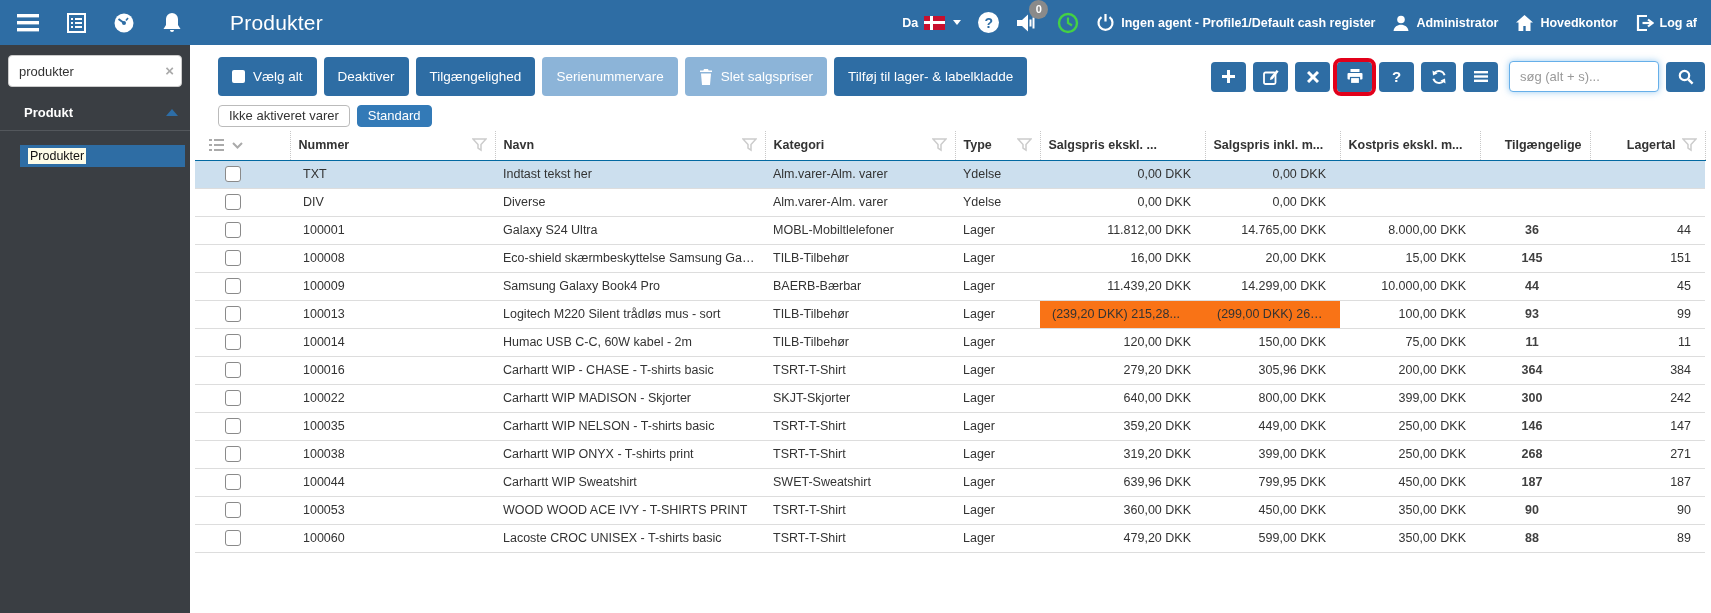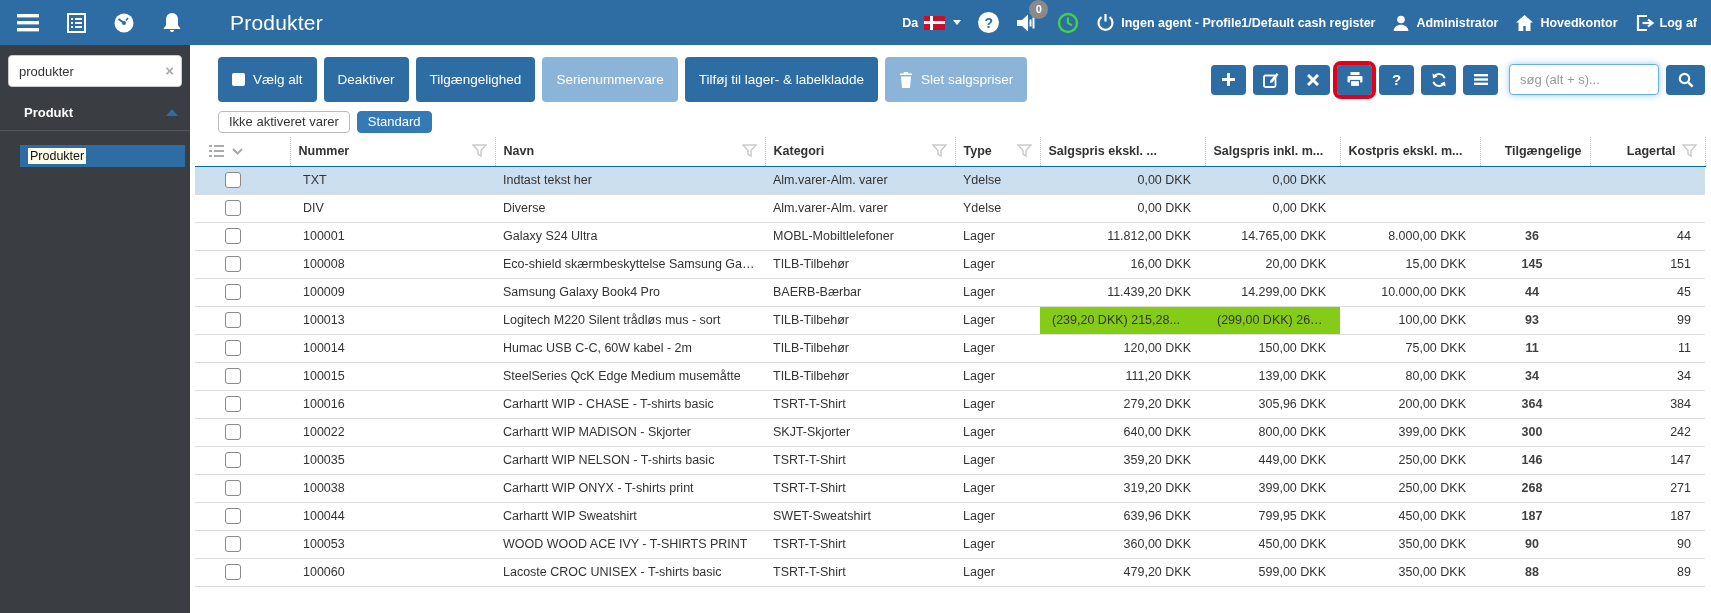"Vælg alt" .btn { height: 45px -> 39px }
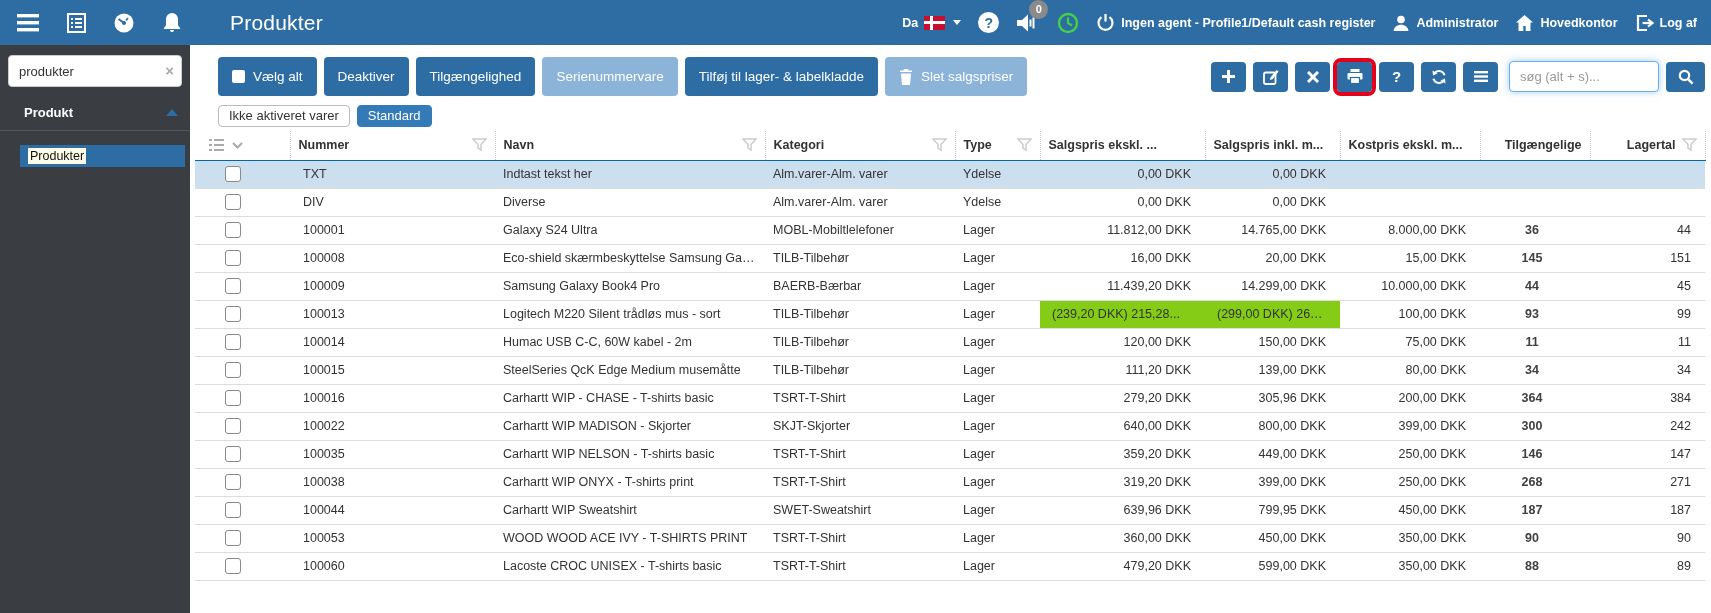"Tilføj til lager- & labelkladde" button.btn { order: before "Slet salgspriser" -> after "Slet salgspriser" }
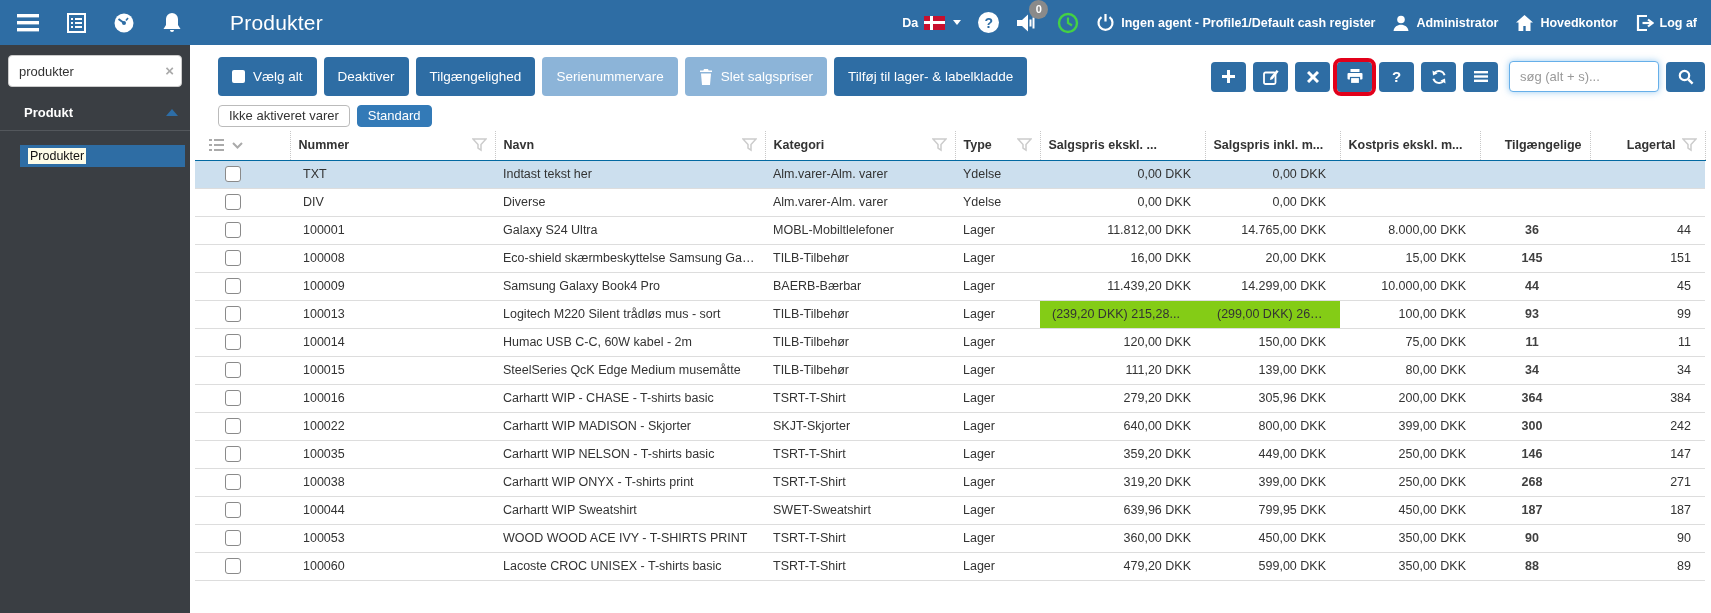"(239,20 DKK) 215,28..." .grid td.hl-green { background: #84cc16 -> #f97316 }
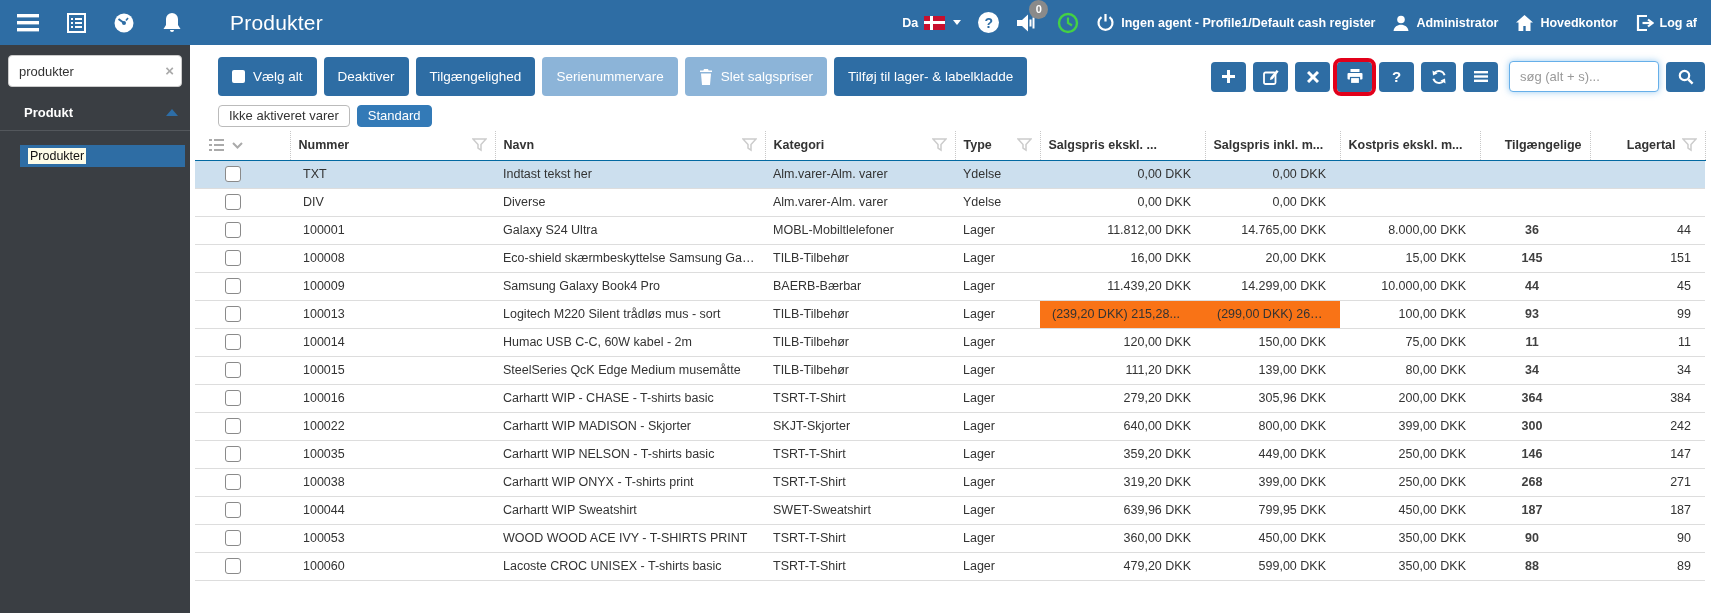"100015" tr { html: <tr> <td><span></span></td> <td>100015</td> <td>SteelSeries QcK Edge Medium musemåtte</td> <td>TILB-Tilbehør</td> <td>Lager</td> <td>111,20 DKK</td> <td>139,00 DKK</td> <td>80,00 DKK</td> <td>34</td> <td>34</td> </tr> -> none }
